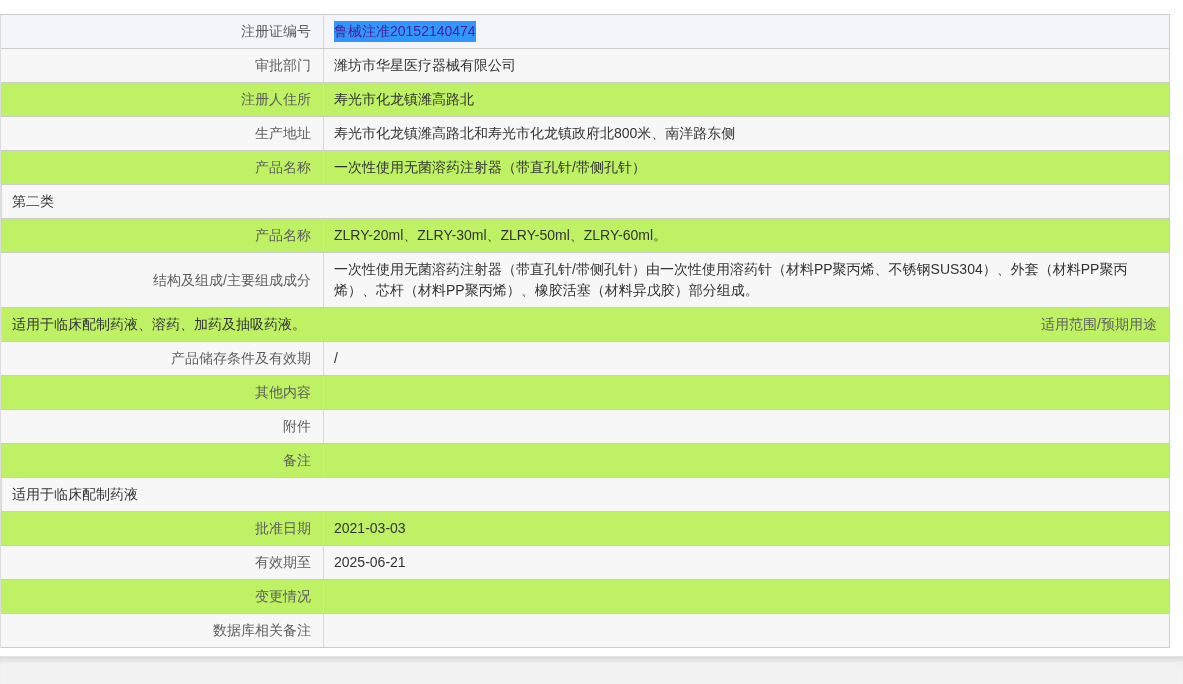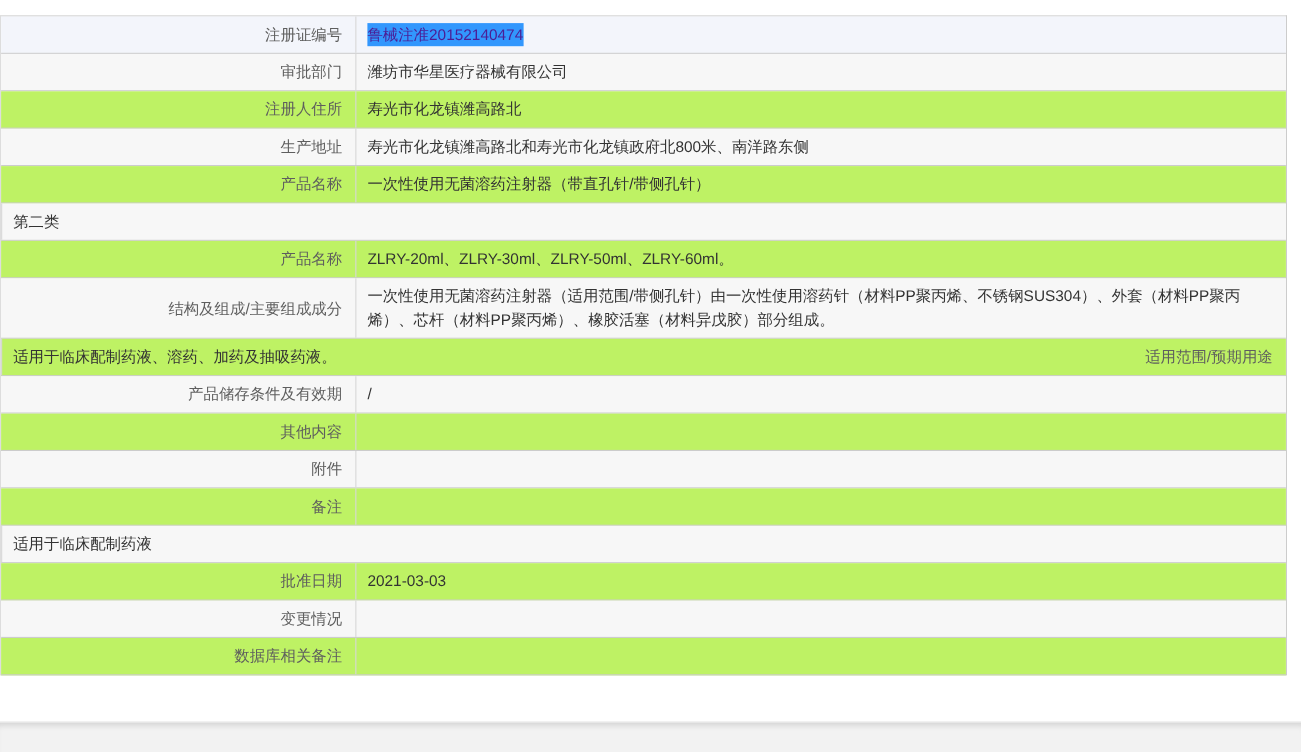"一次性使用无菌溶药注射器（适用范围/带侧孔针）由一次性使用溶药针（材料PP聚丙烯" div.cell { text: 适用范围/ -> 带直孔针/ }
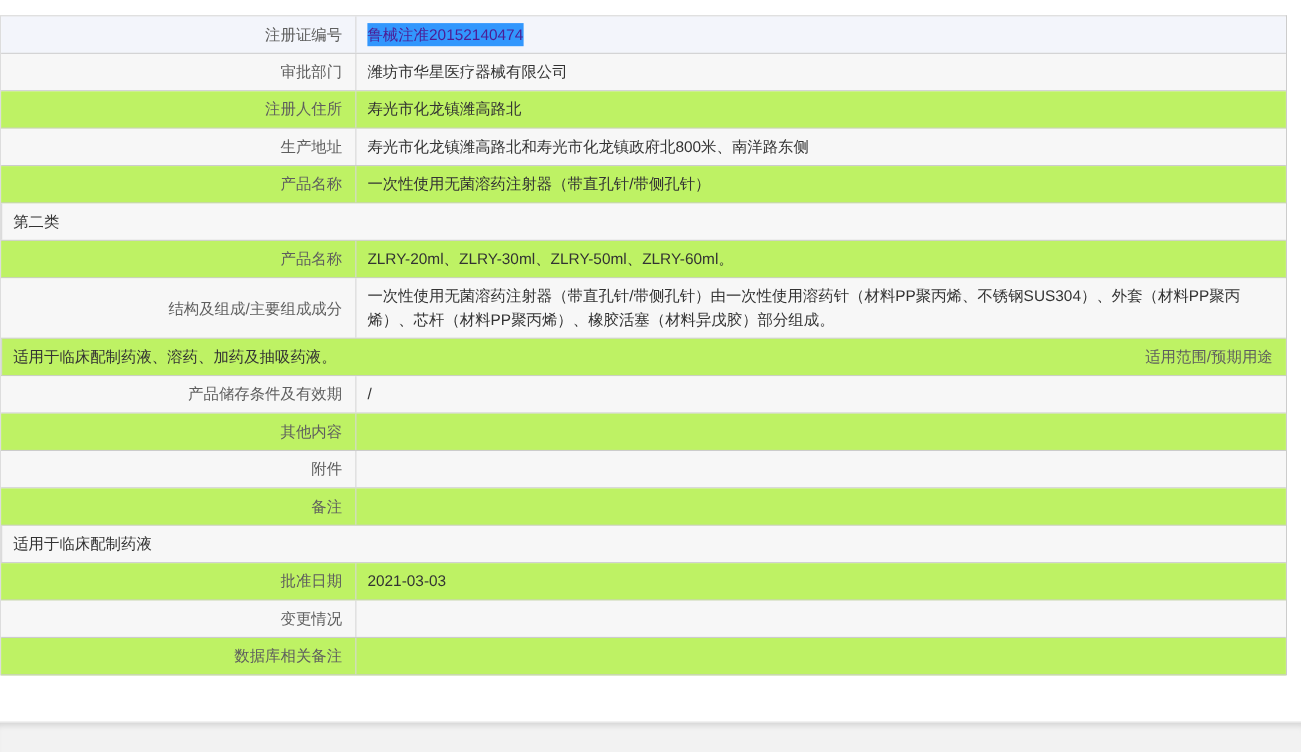"有效期至" div.row { html: none -> <div> <div>有效期至</div> <div>2025-06-21</div> </div> }
